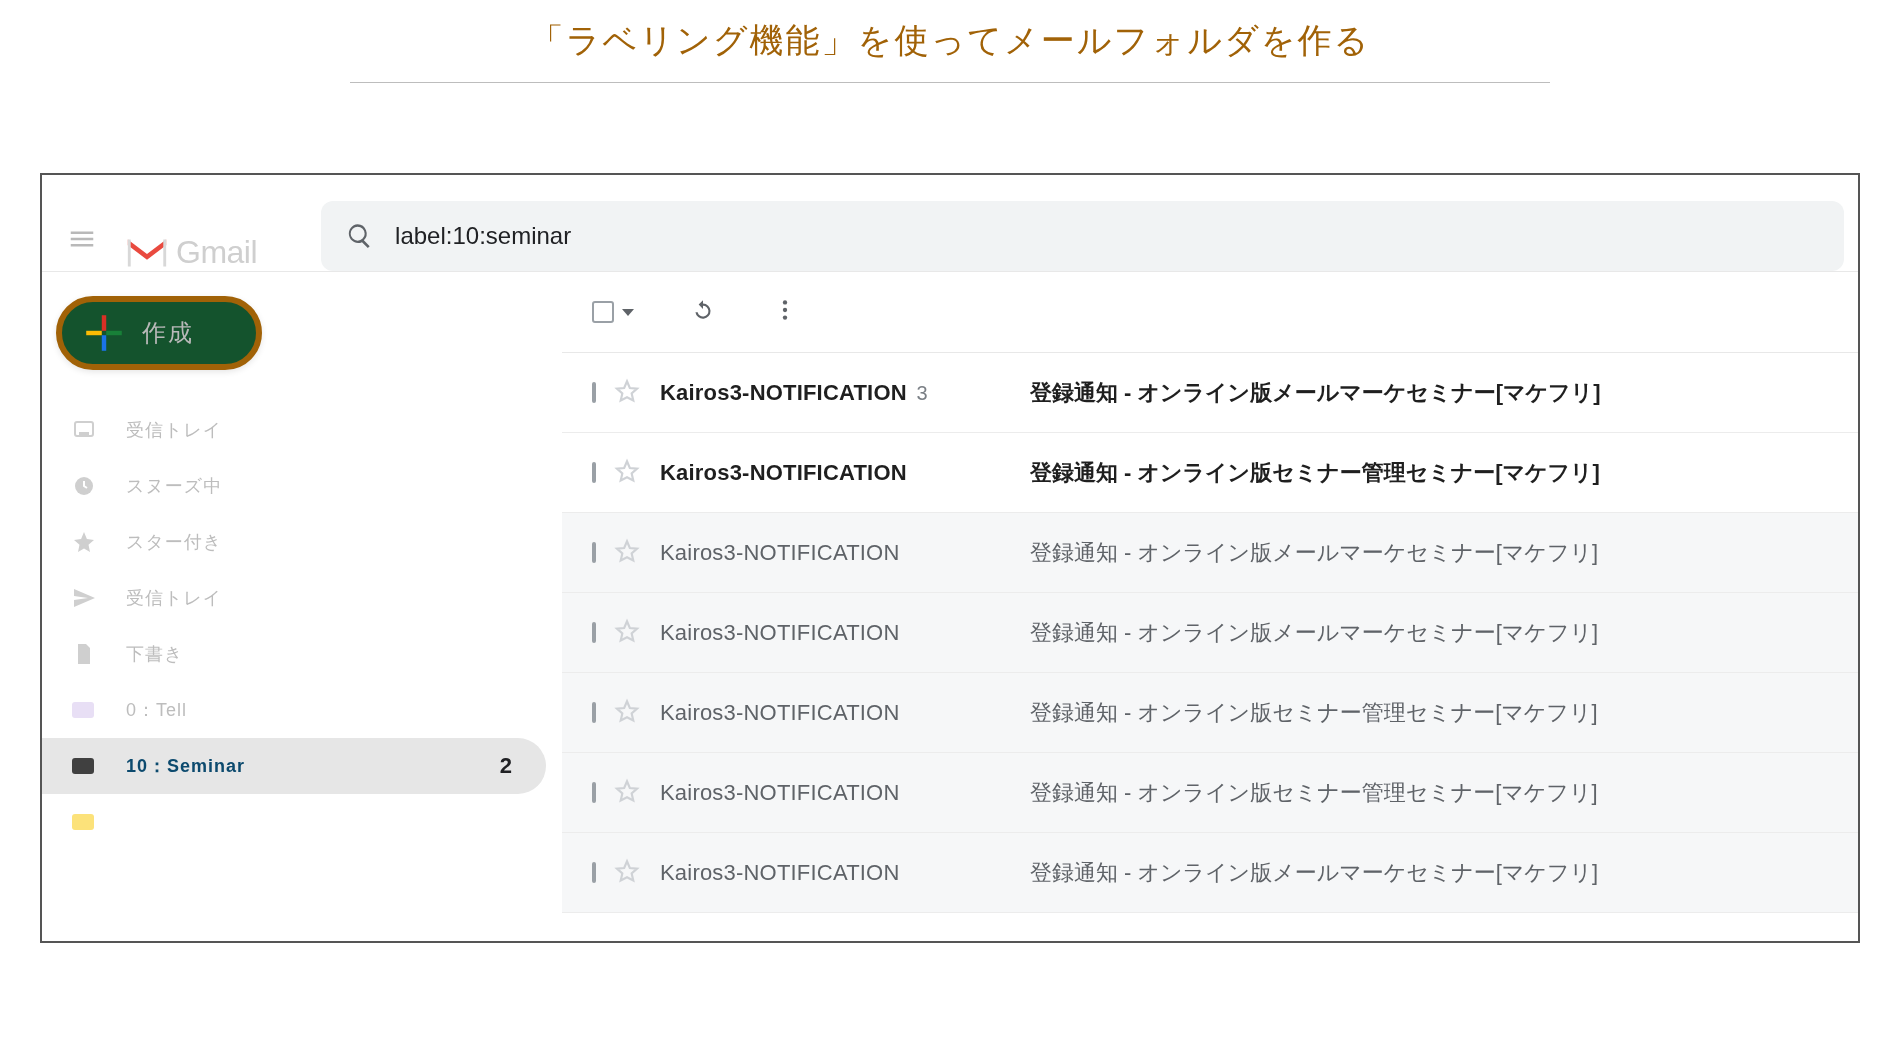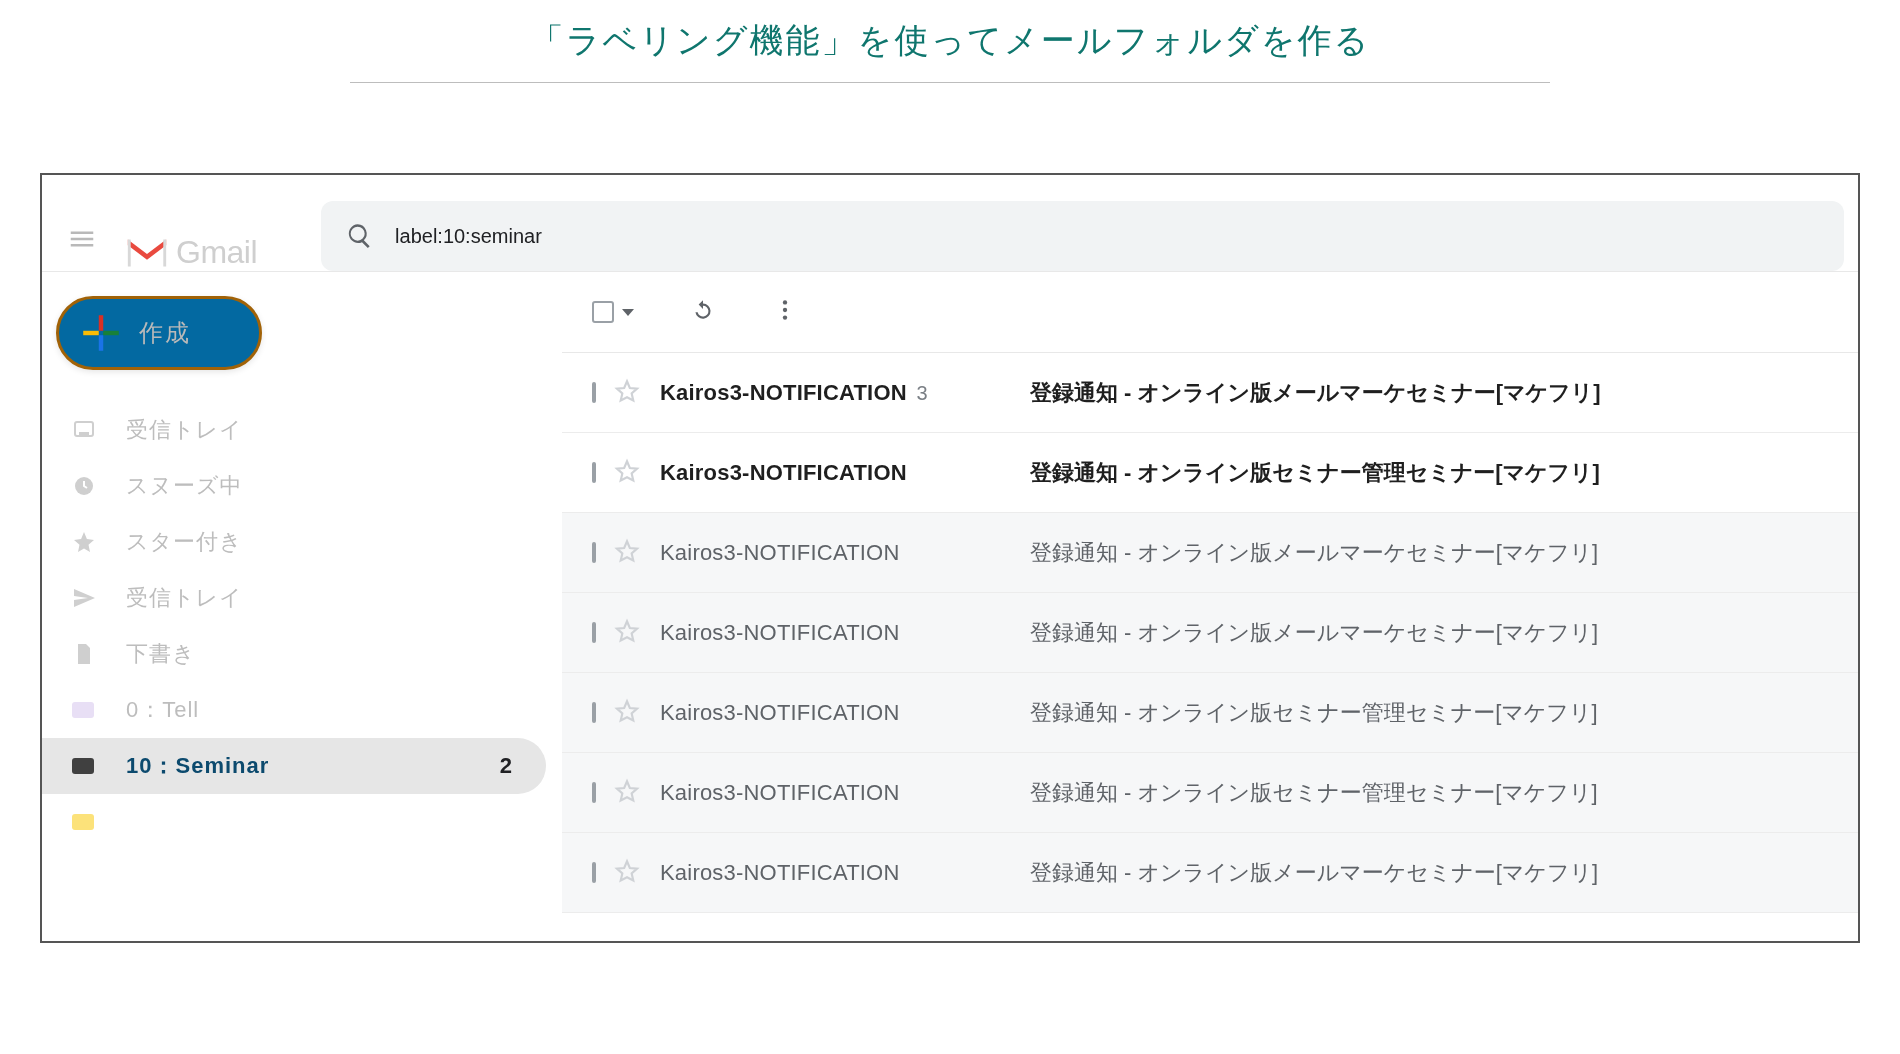"「ラベリング機能」を使ってメールフォルダを作る" .page-title { color: #0f766e -> #a16207 }
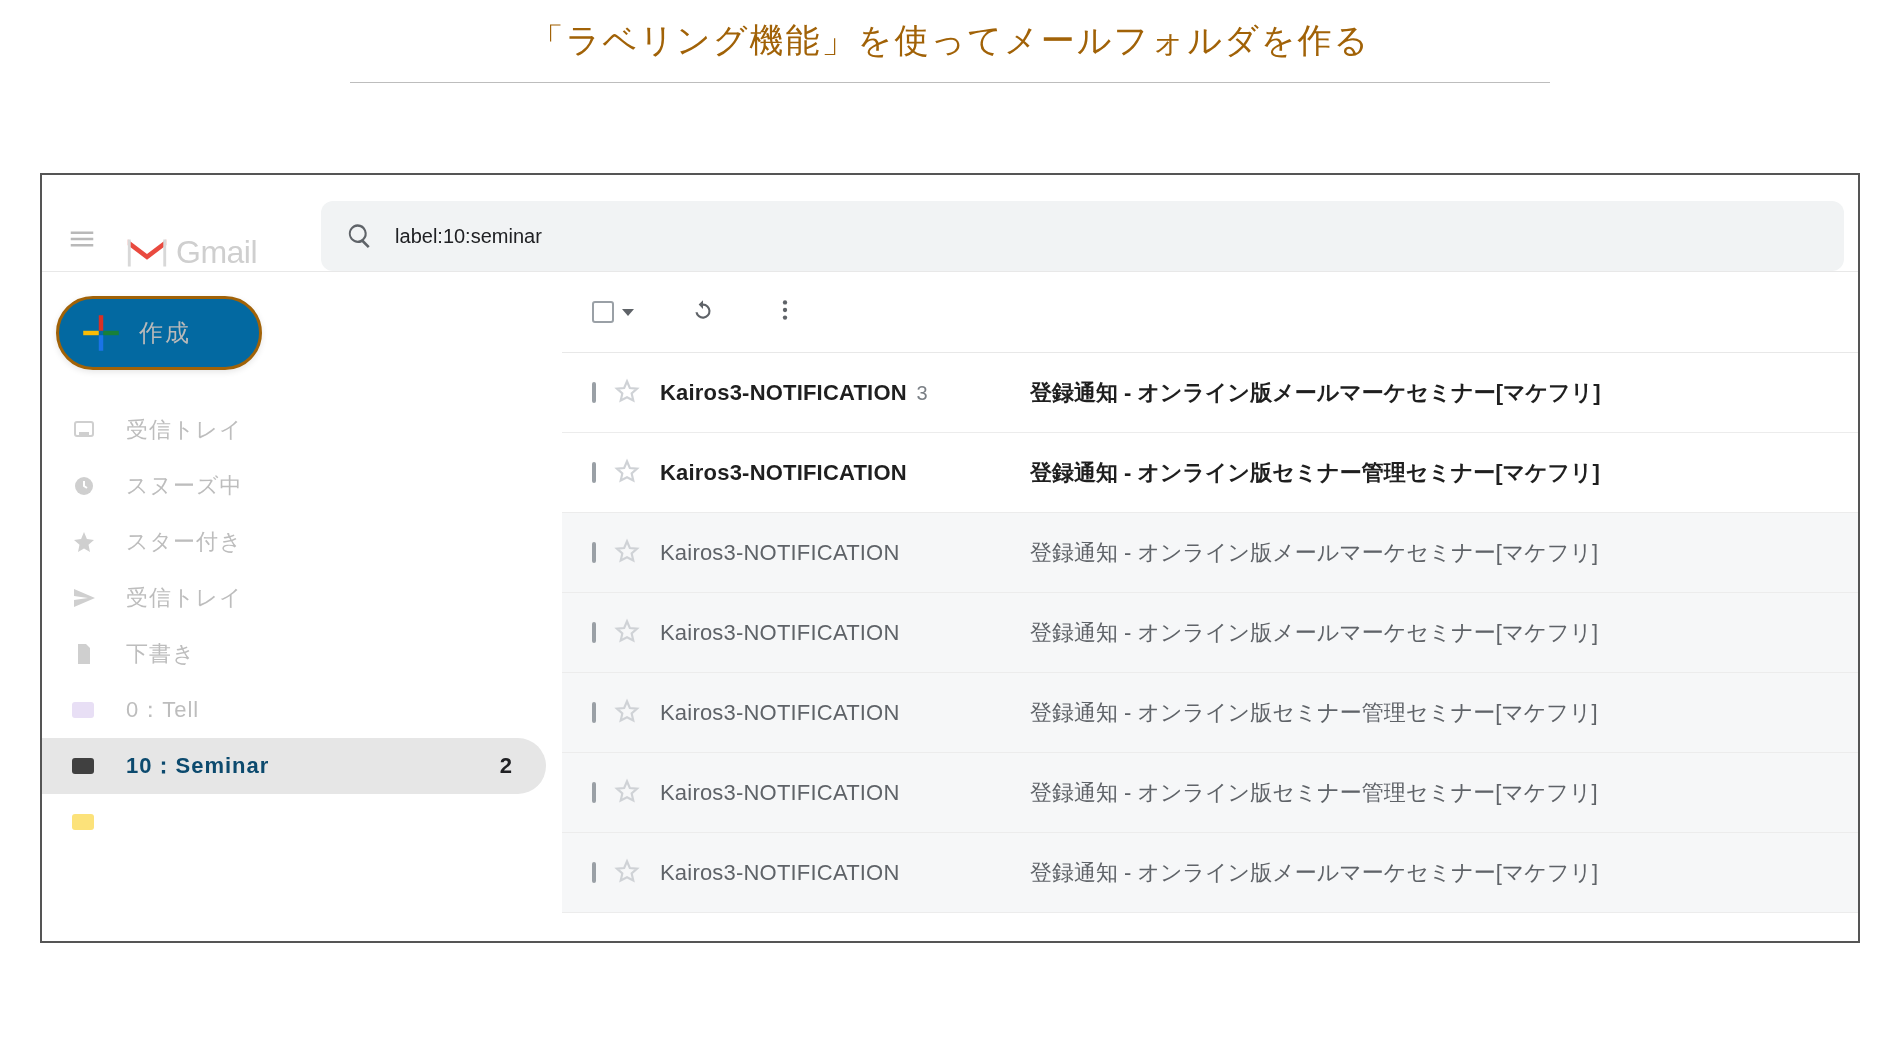"label:10:seminar" .search-text { font-size: 20px -> 24px }
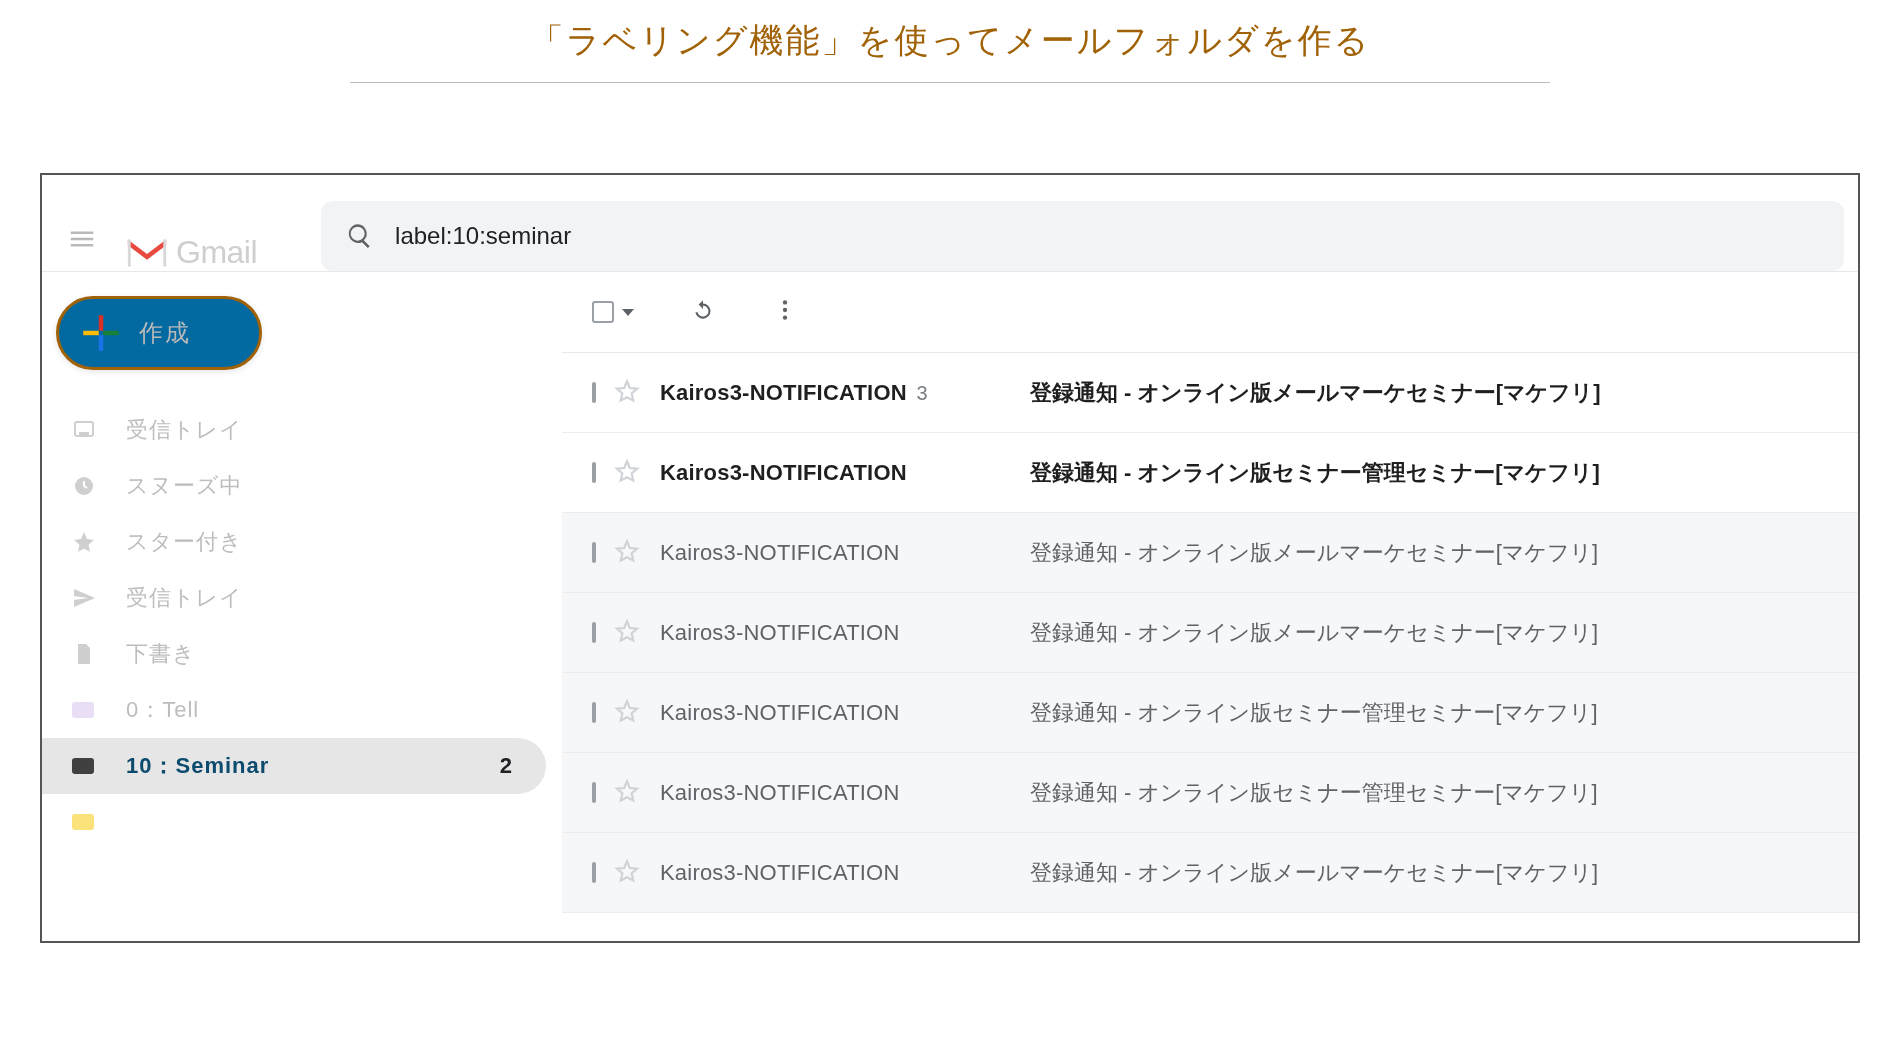"作成" .compose { background: #0369a1 -> #14532d; border: 3px solid #a16207 -> 6px solid #a16207 }
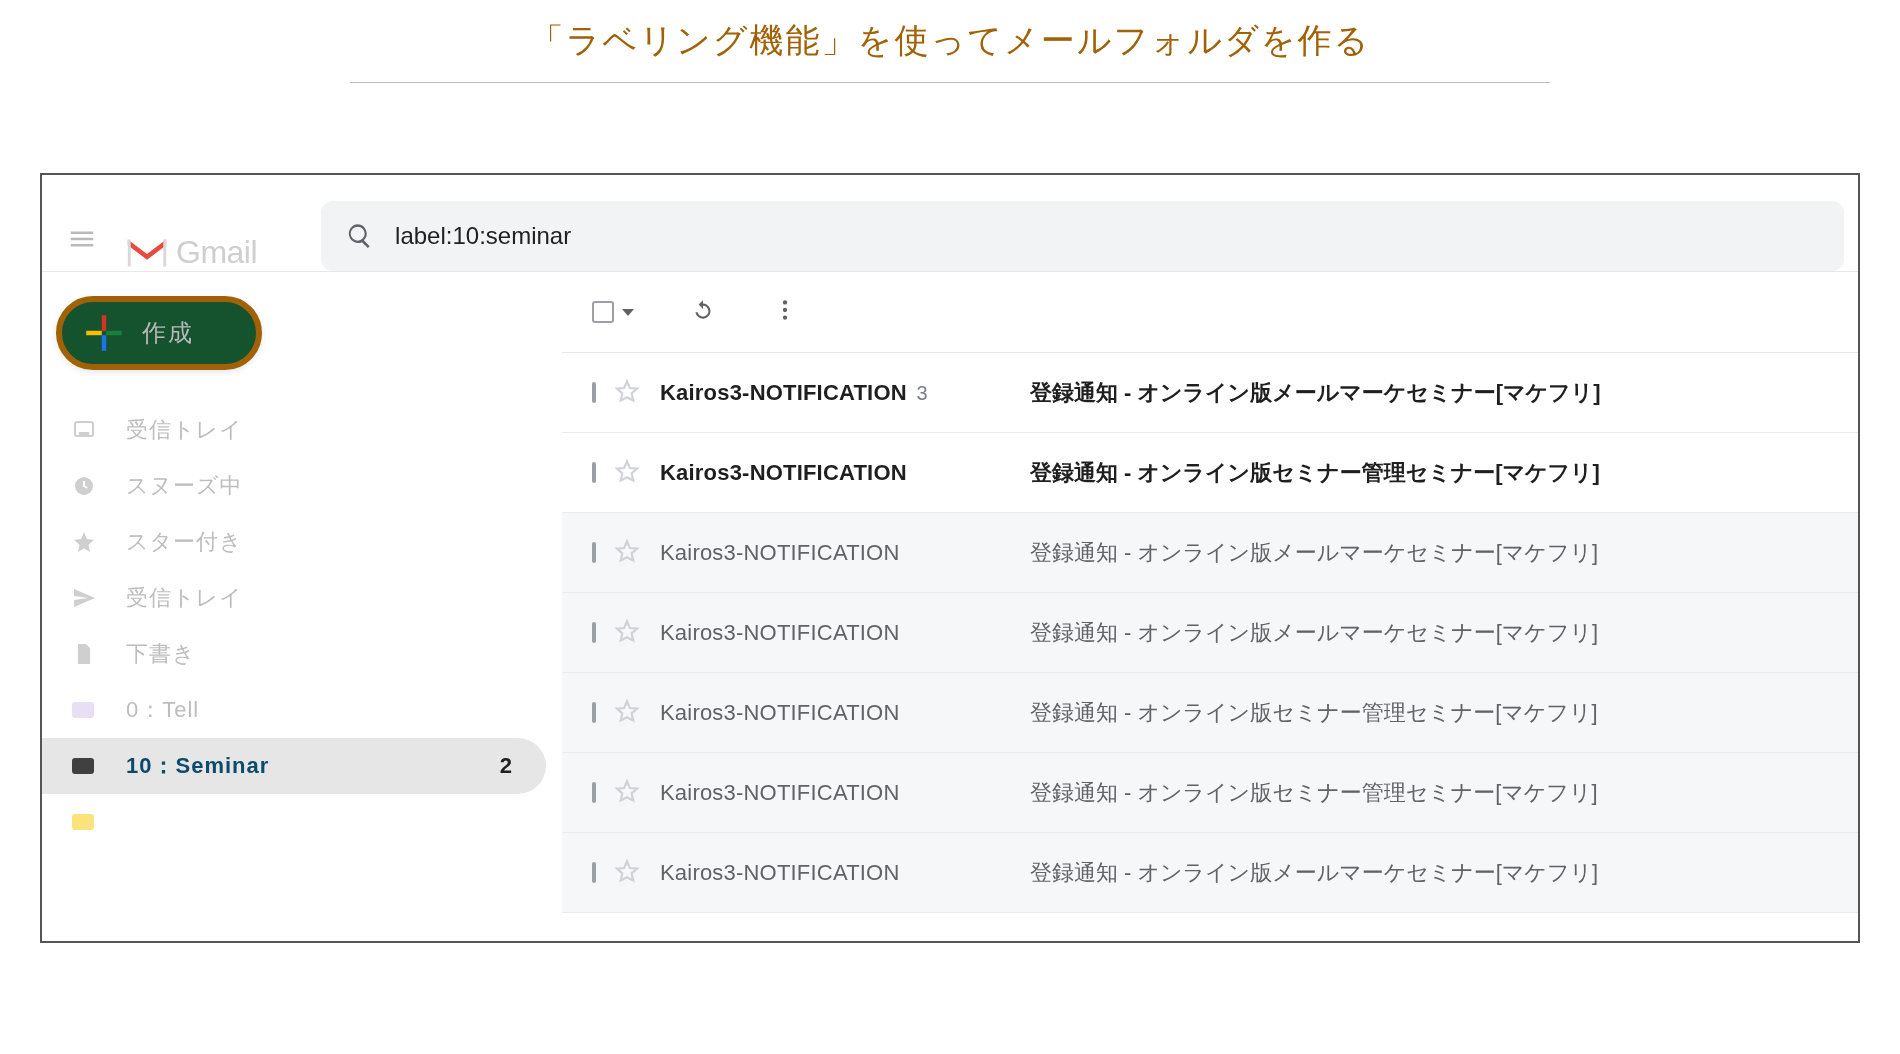"受信トレイ" .nav-item .nav-label { font-size: 22px -> 18px }
